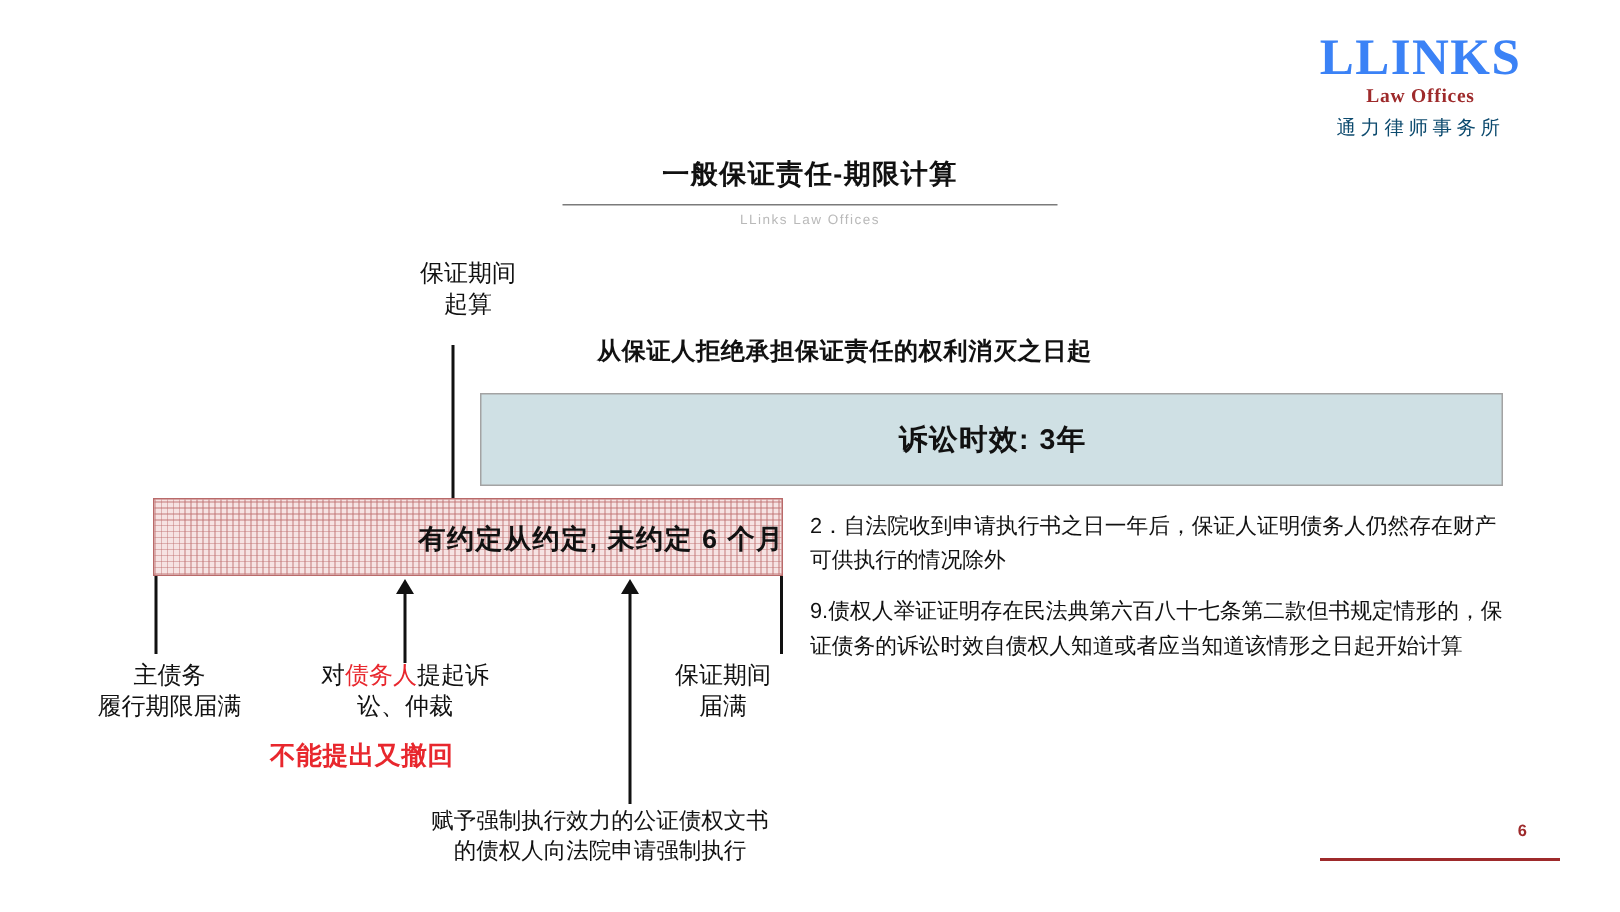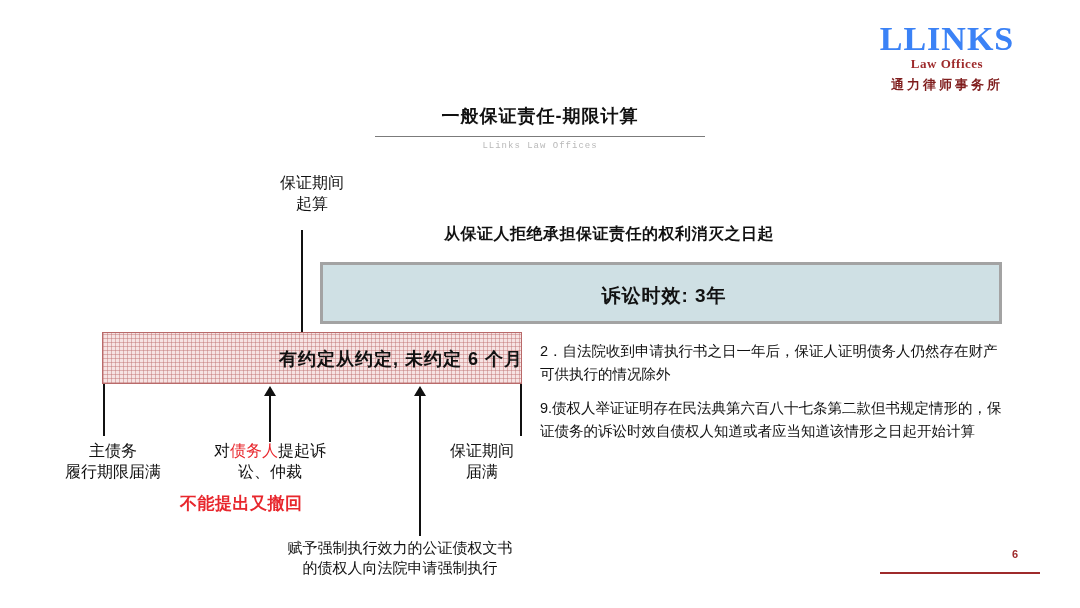"通力律师事务所" .logo-cn { color: #7f1d1d -> #0c4a6e; font-weight: bold -> normal }
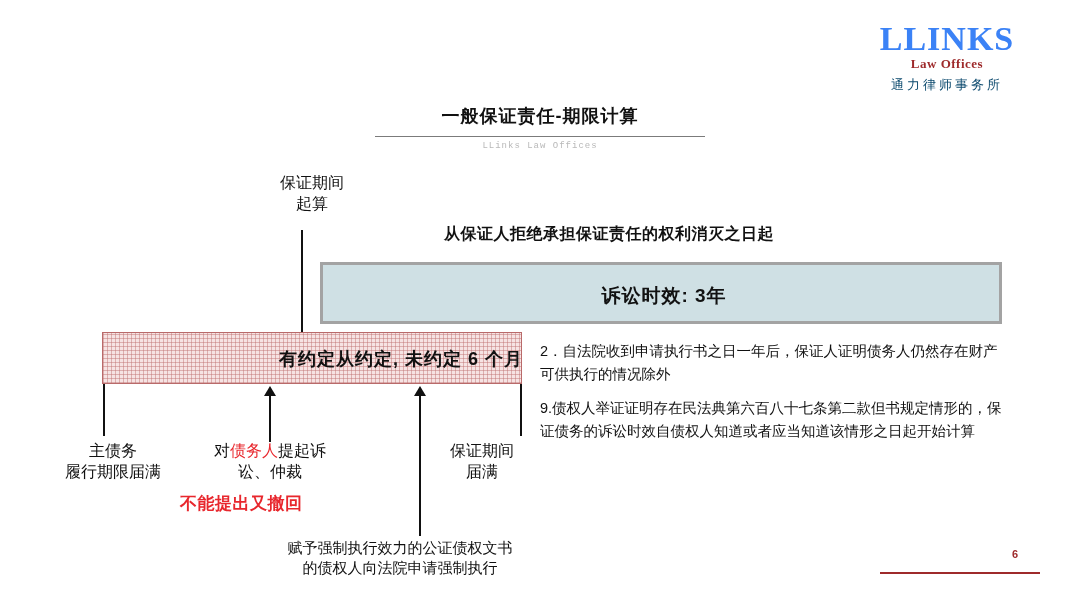"LLinks Law Offices" .title-sub { font-family: Liberation Mono, monospace -> Liberation Sans, sans-serif }
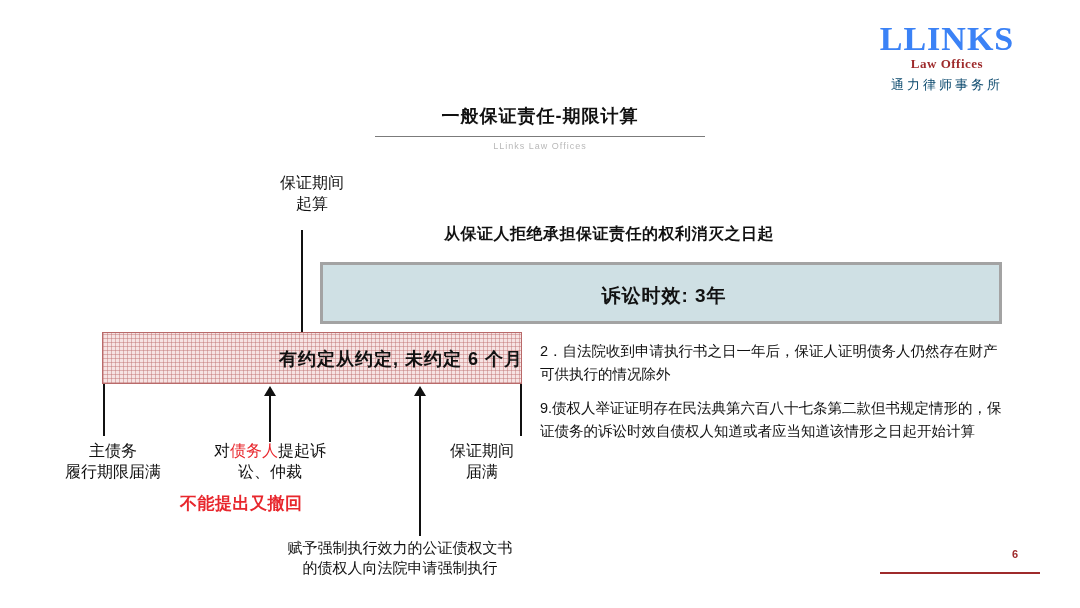"从保证人拒绝承担保证责任的权利消灭之日起" .heading-right { margin-left: 46px -> none }
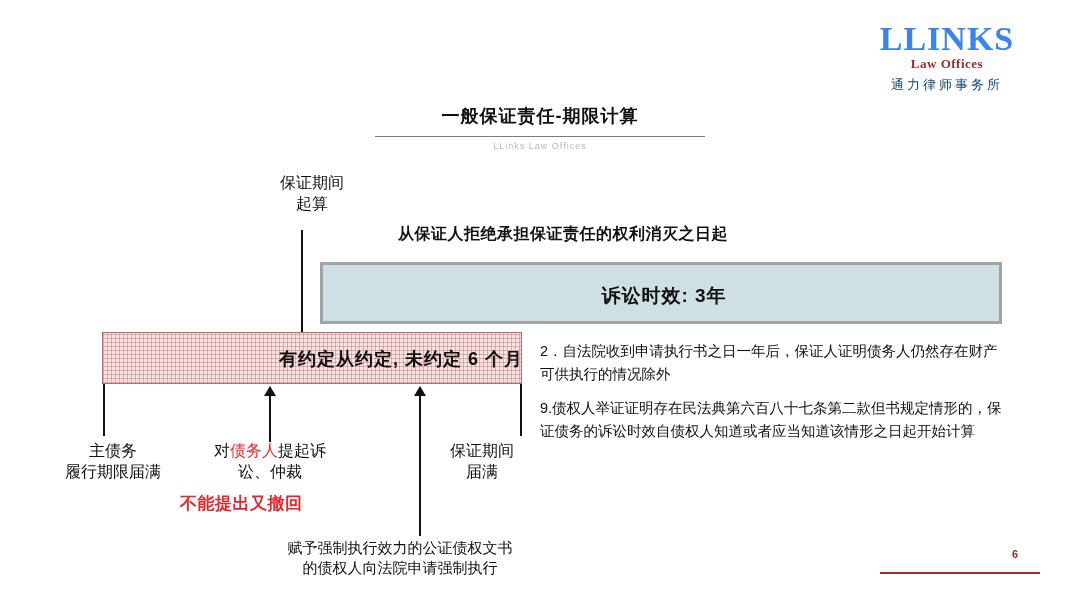"诉讼时效: 3年" .band-blue { border: 3px solid #a3a3a3 -> 1px solid #a3a3a3 }
